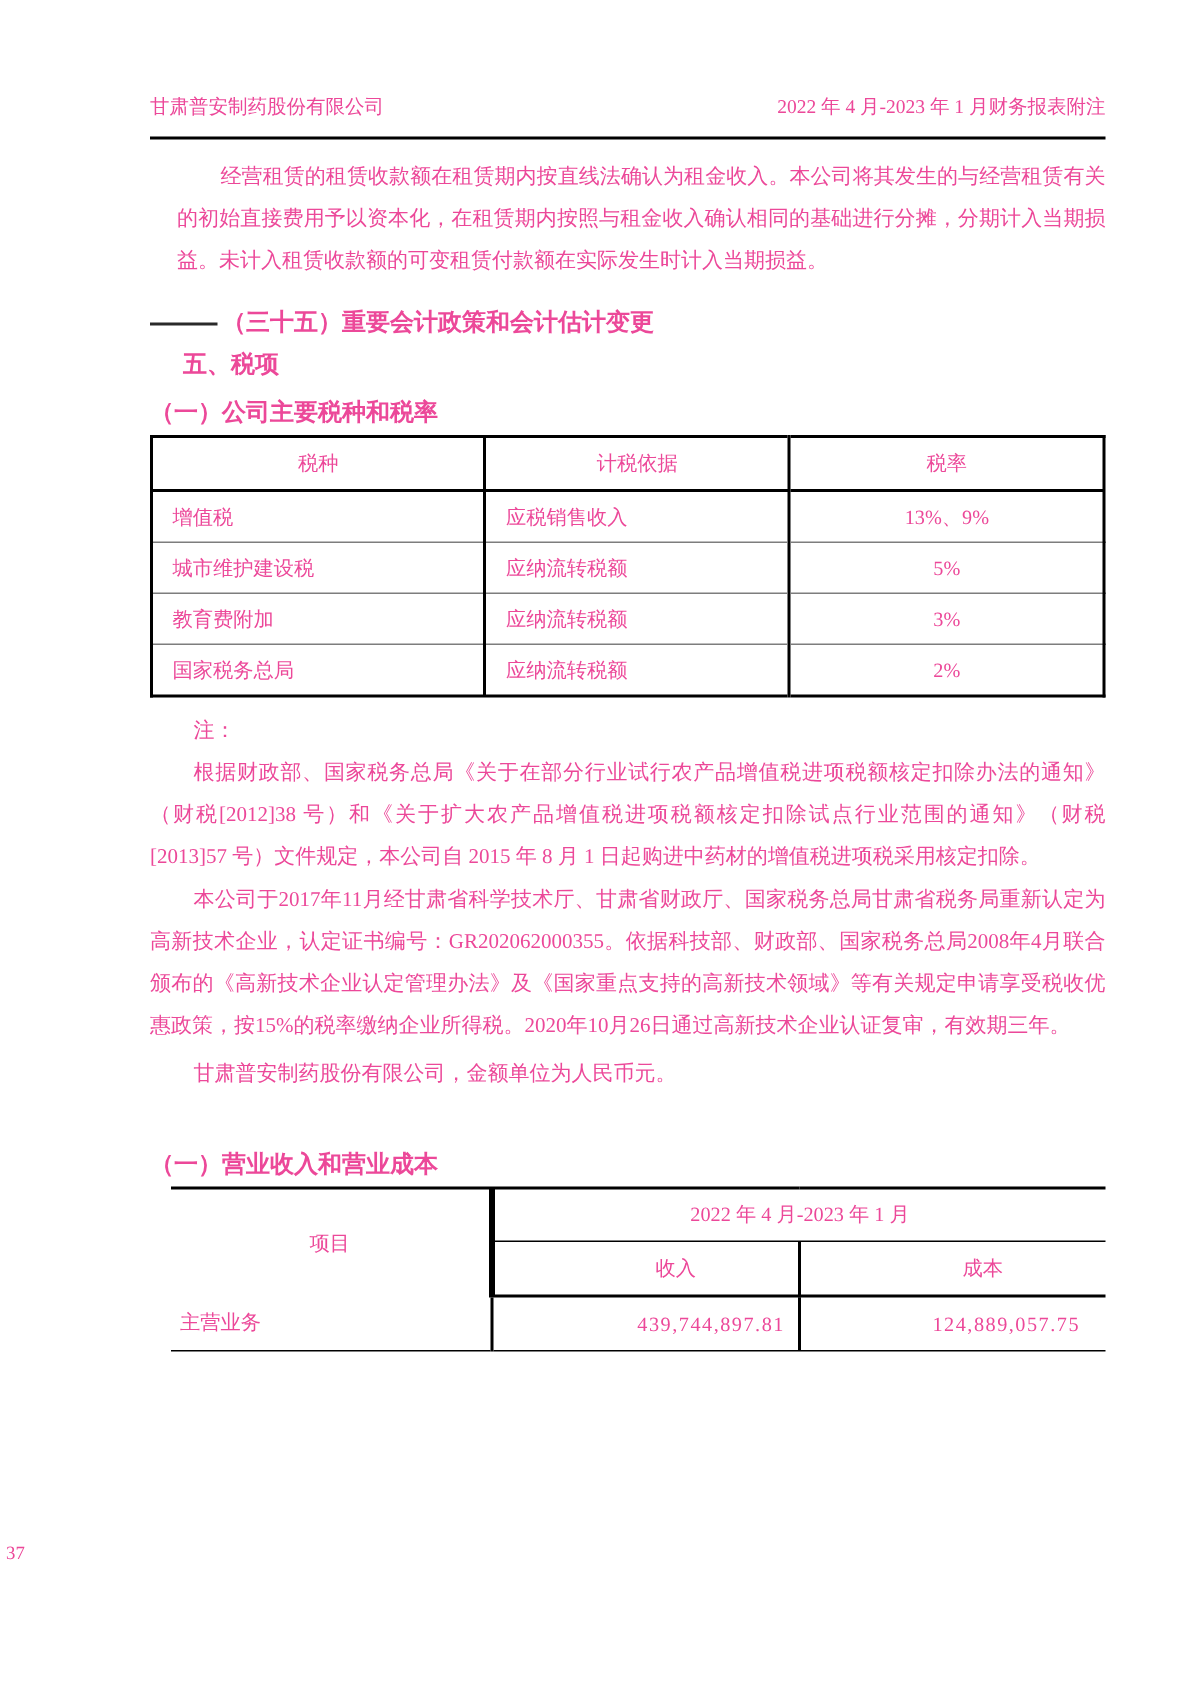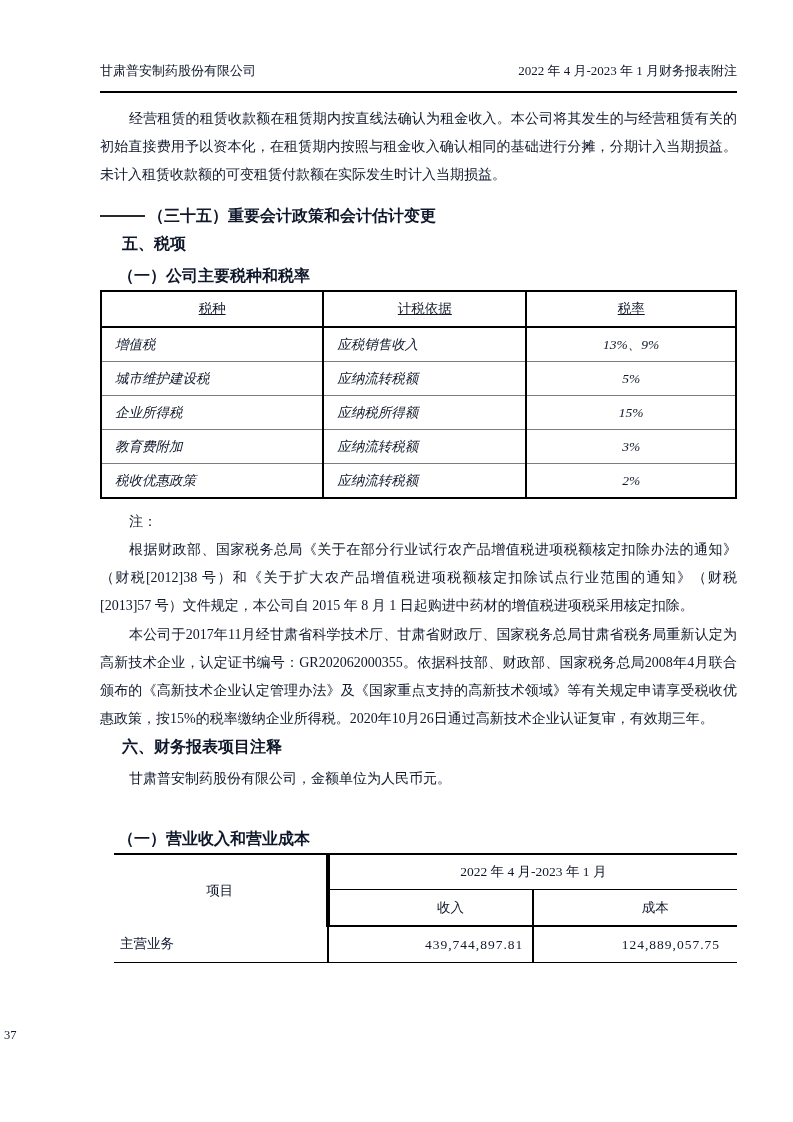"甘肃普安制药股份有限公司" .page { color: #0f172a -> #ec4899 }
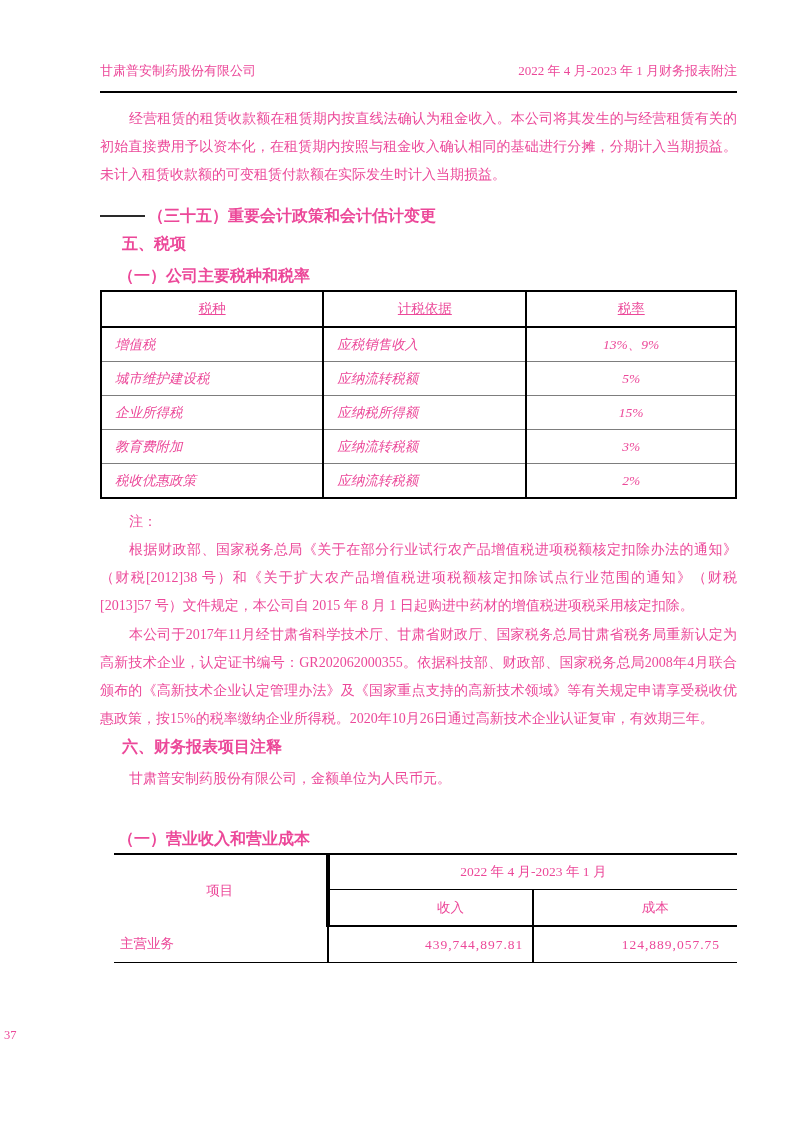"经营租赁的租赁收款额在租赁期内按直线法确认为租金收入。本公司将其发生的与经营租赁" #para-lease { margin-left: none -> 18px }
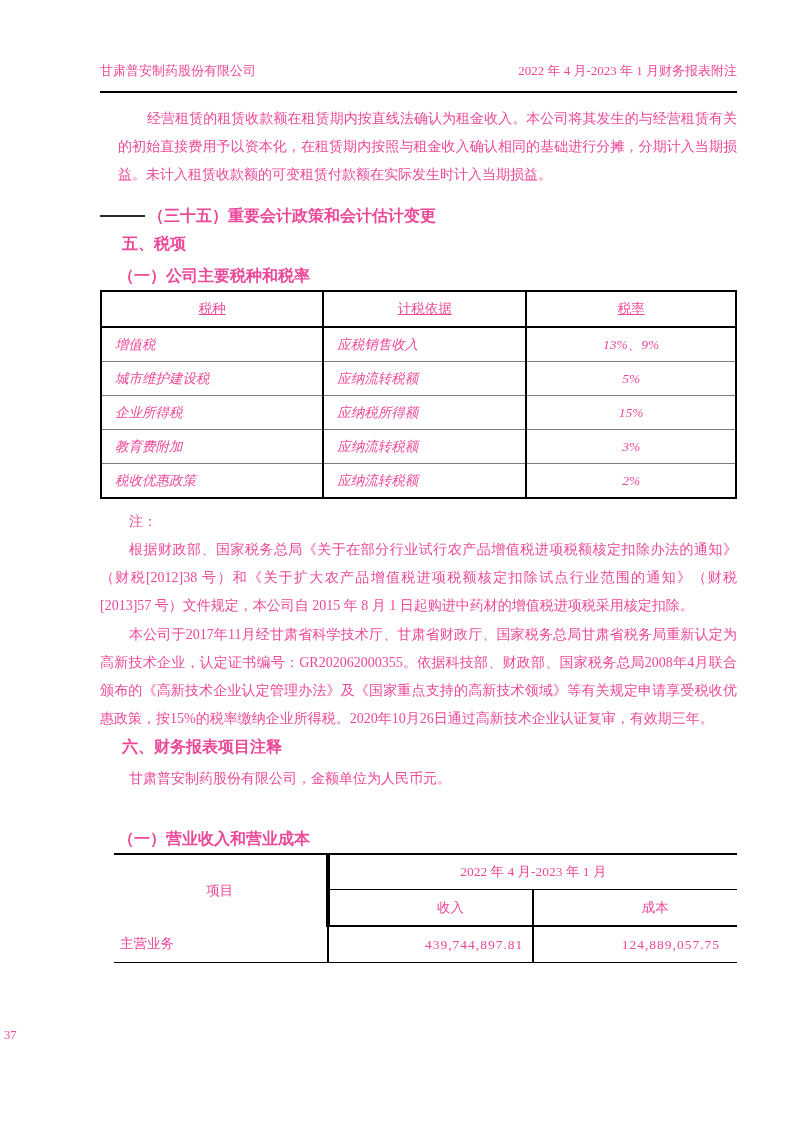"（一）公司主要税种和税率" .h-paren { margin-left: 18px -> none }
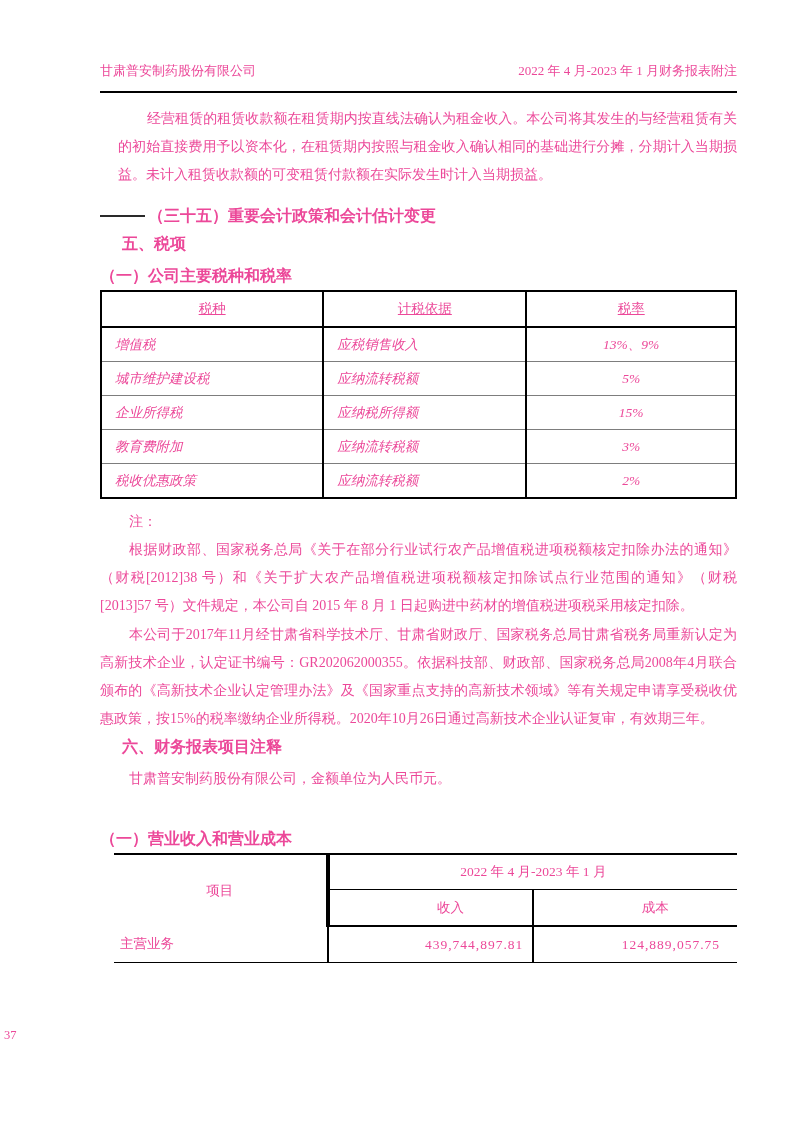"税种" .t1 th { text-decoration: underline -> none }
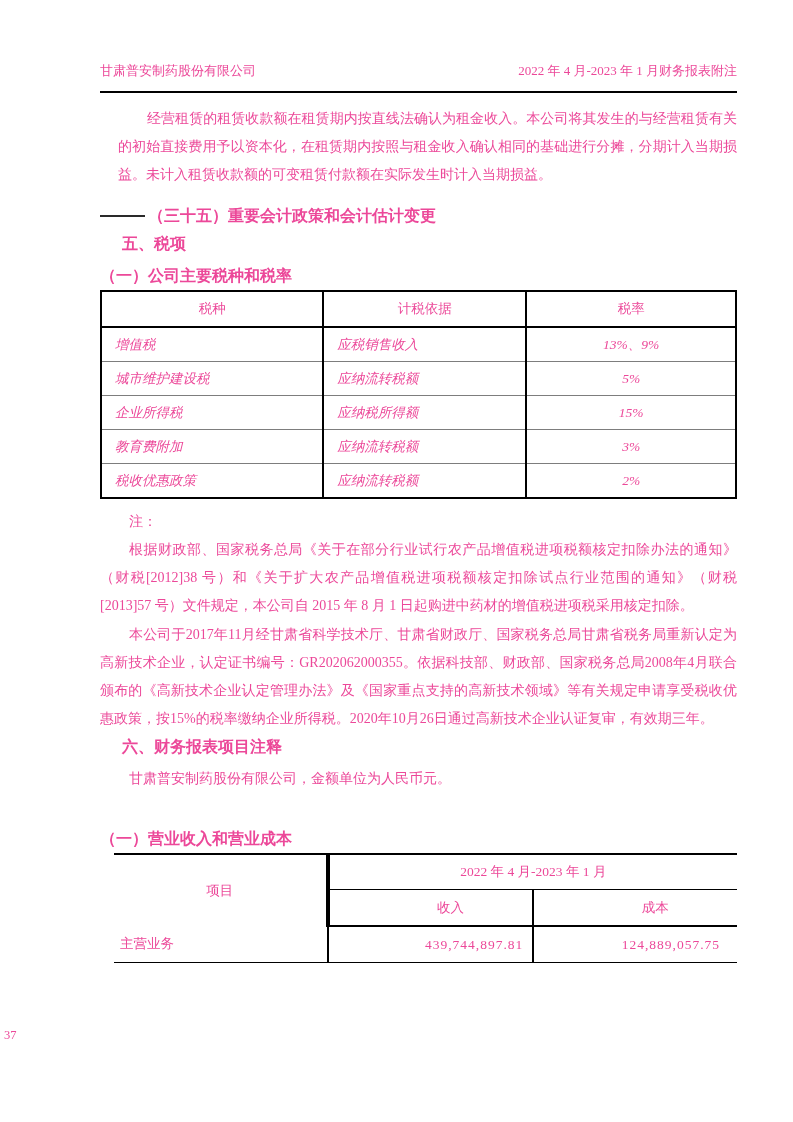"增值税" .t1 td { font-style: italic -> none }
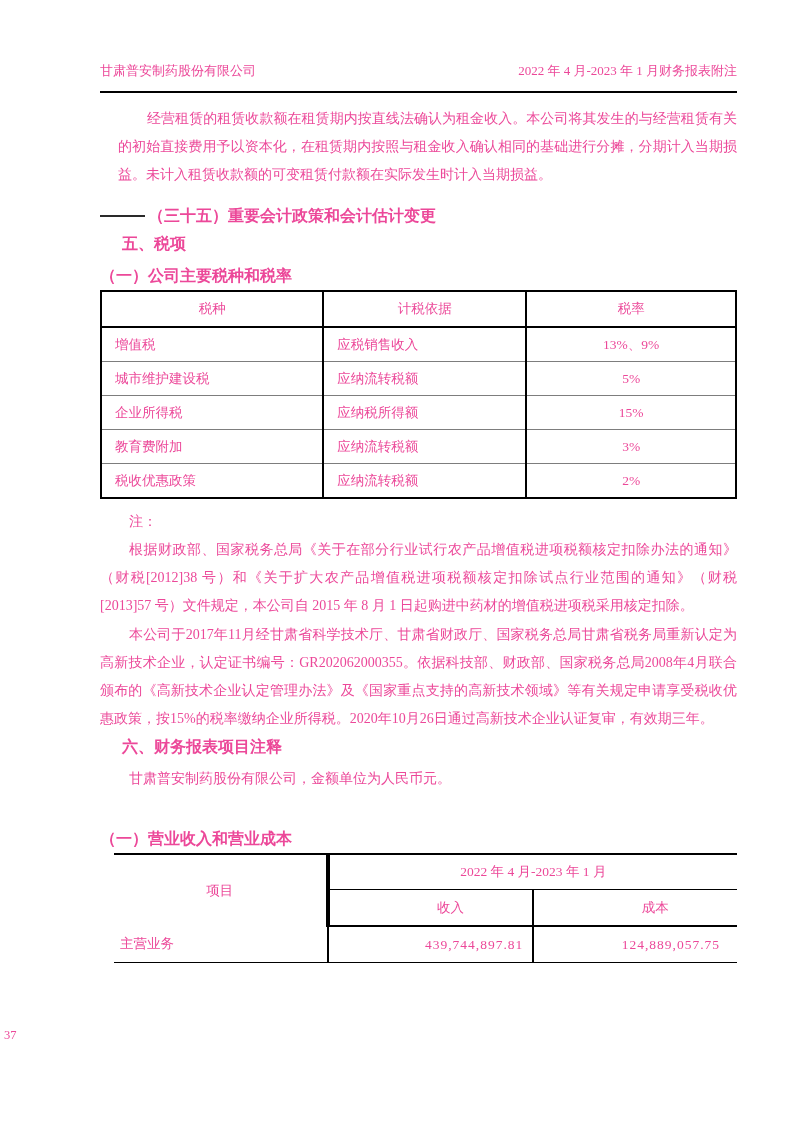"企业所得税" tr { html: <tr> <td>企业所得税</td> <td>应纳税所得额</td> <td>15%</td> </tr> -> none }
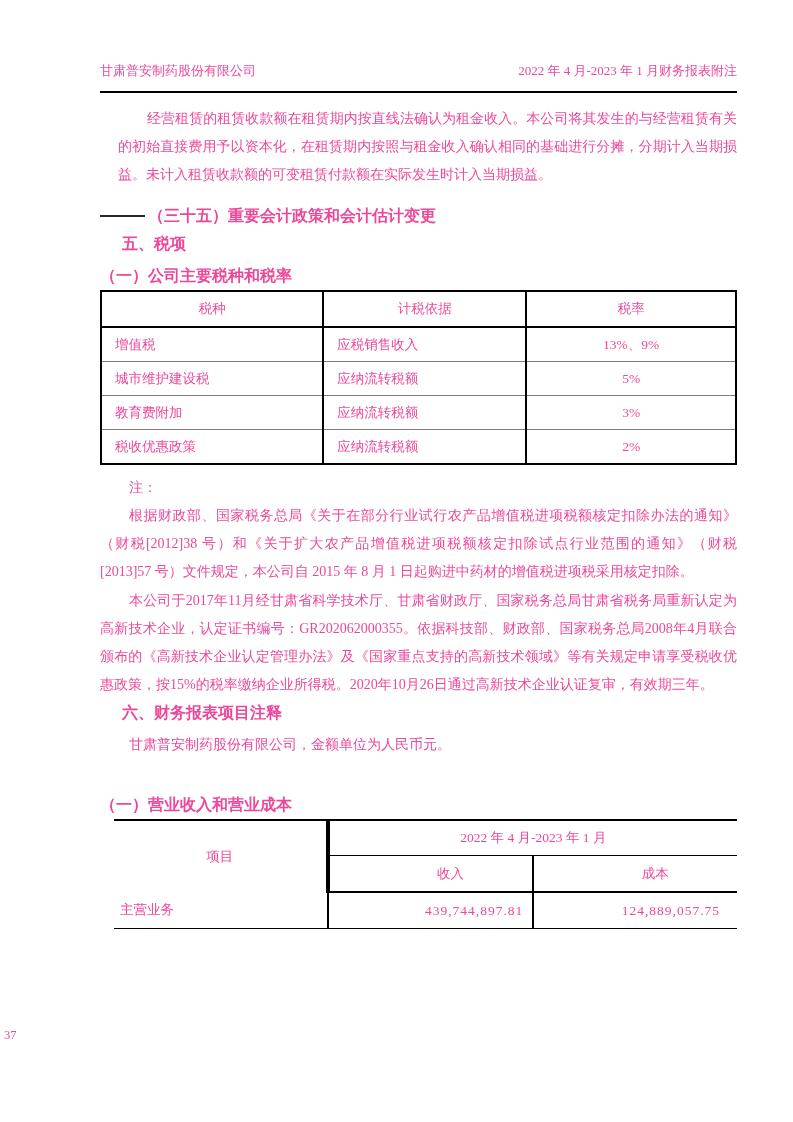"税收优惠政策" td.lft { text: 税收优惠政策 -> 国家税务总局 }
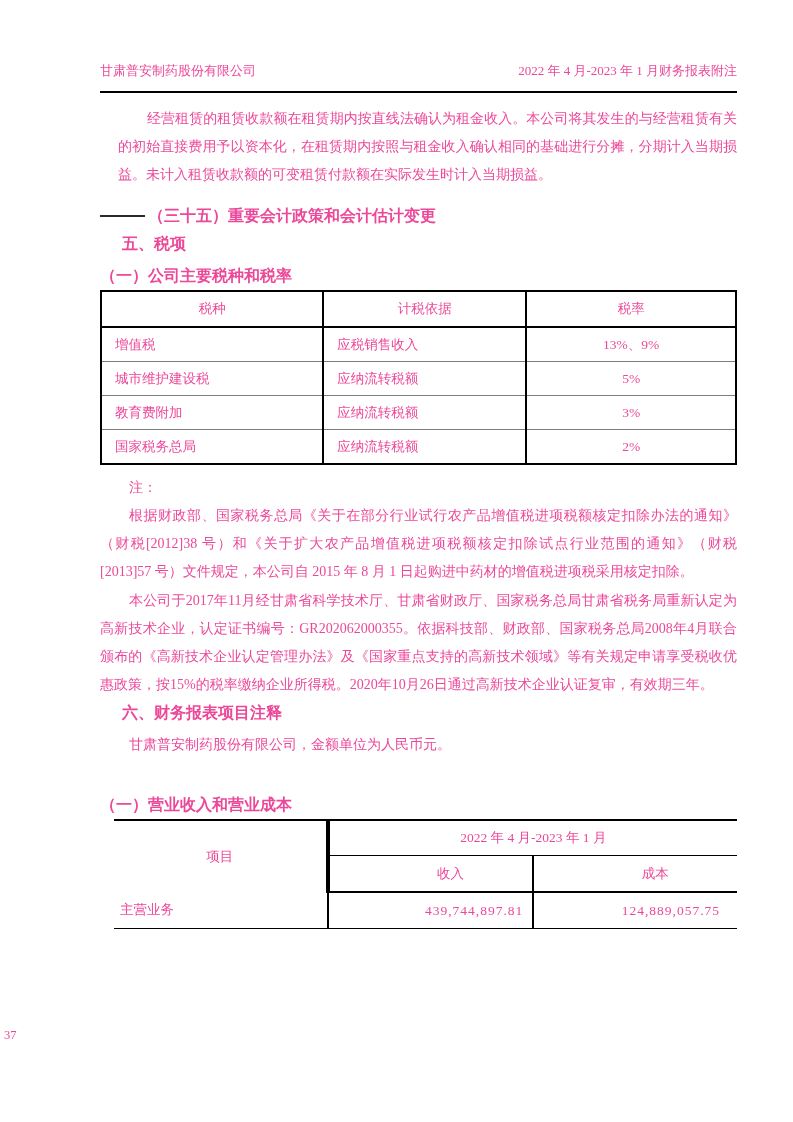"六、财务报表项目注释" div.h { html: <div>六、财务报表项目注释</div> -> none }
